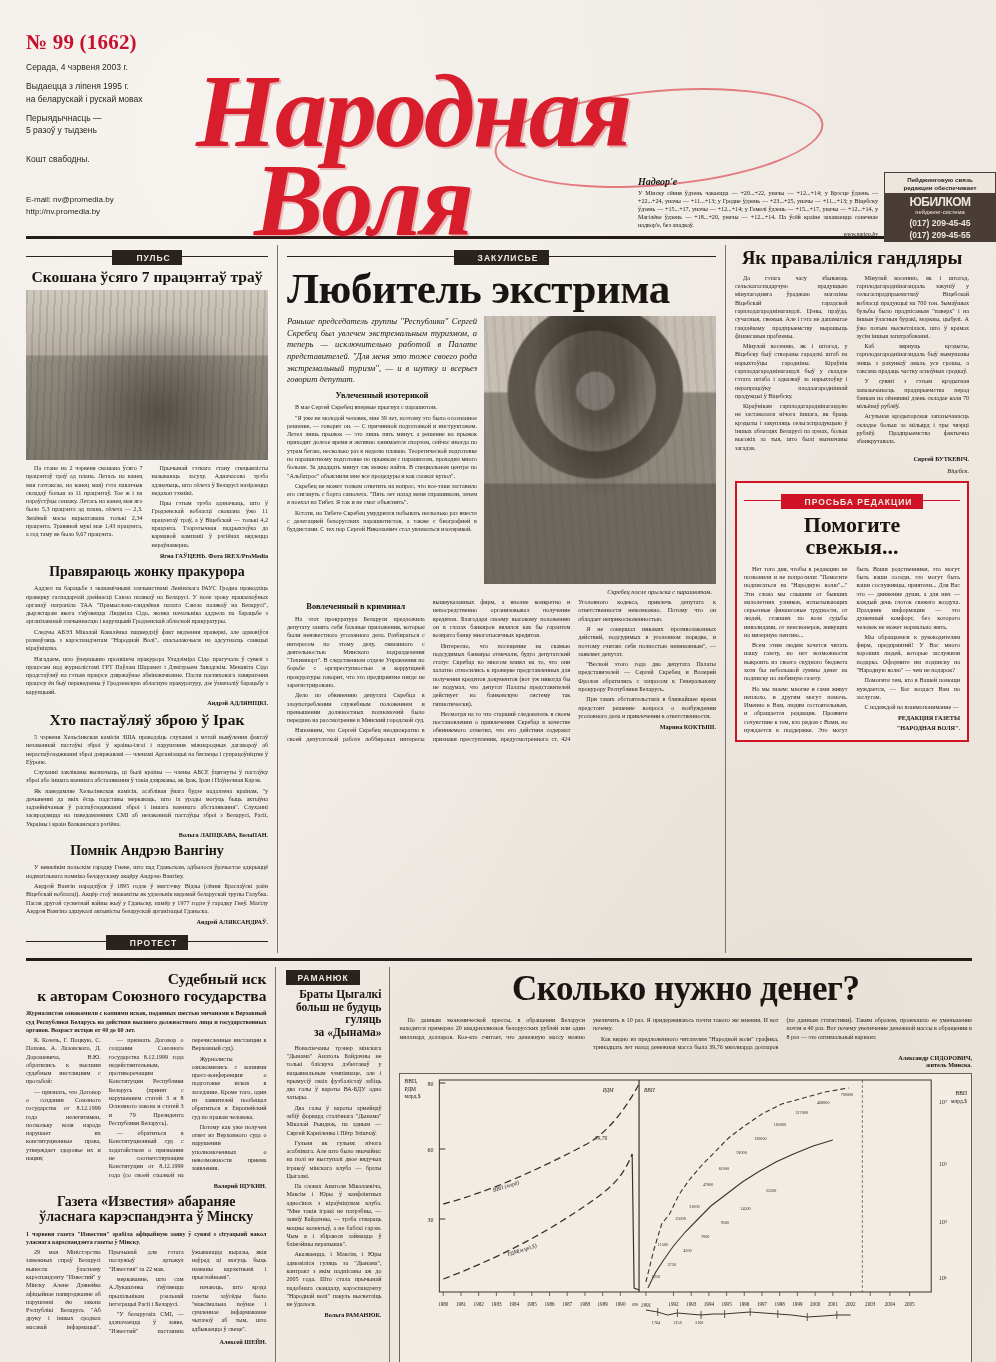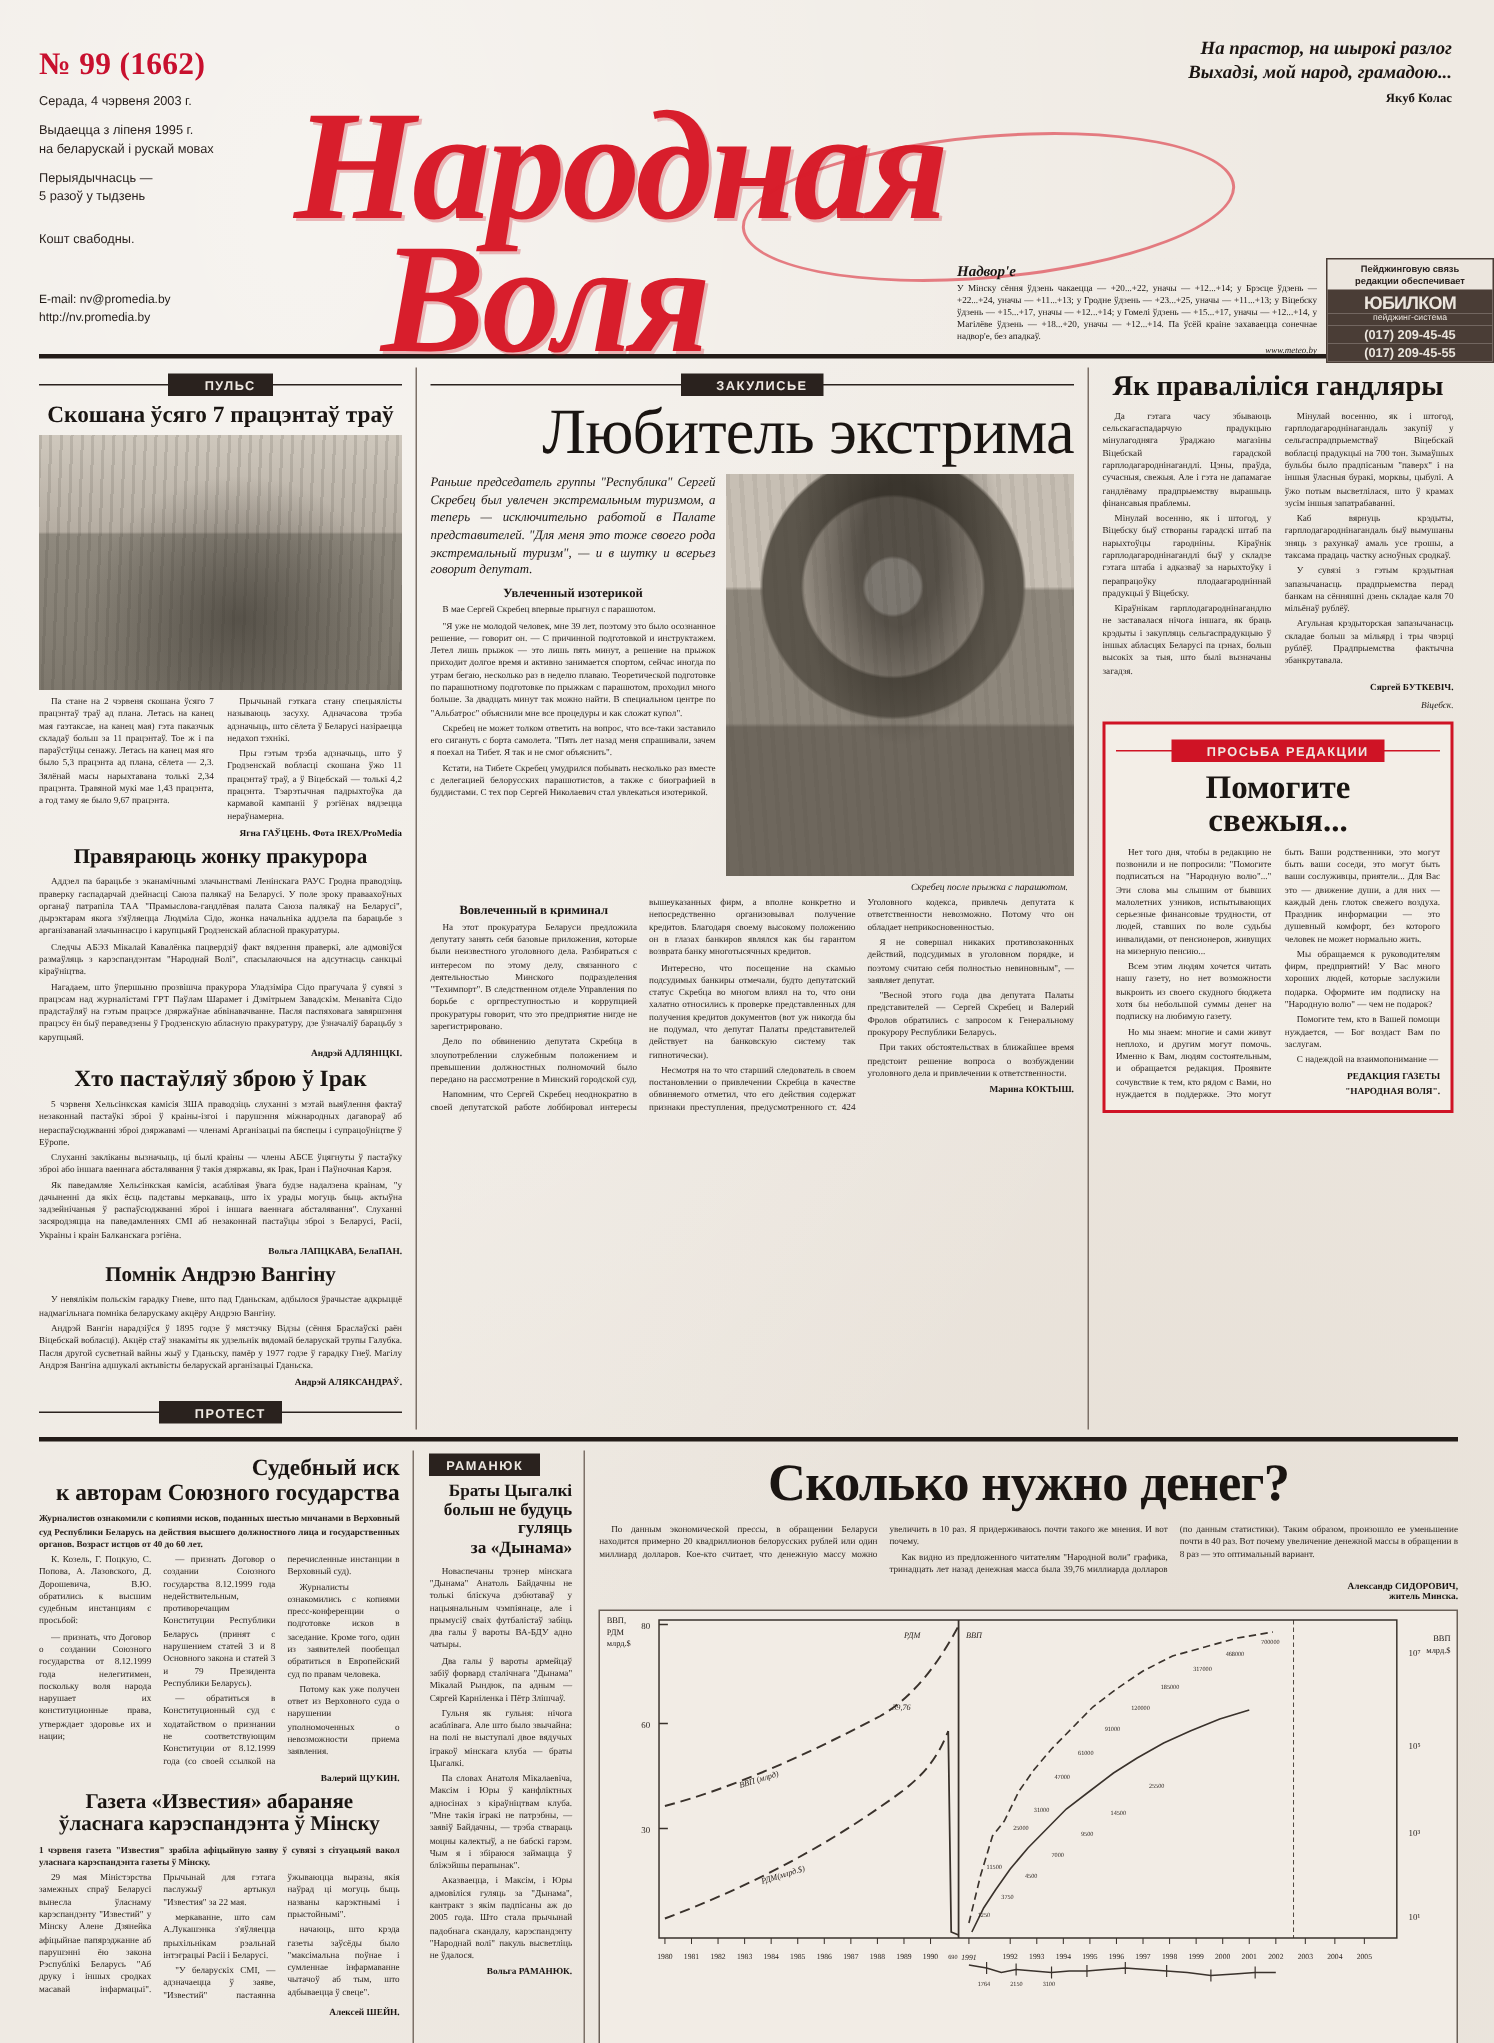"На прастор, на шырокi разлог" div.mh-epi { html: <div> <div>На прастор, на шырокi разлог</div> <div>Выхадзi, мой народ, грамадою...</div> <div>Якуб Колас</div> </div> -> none }
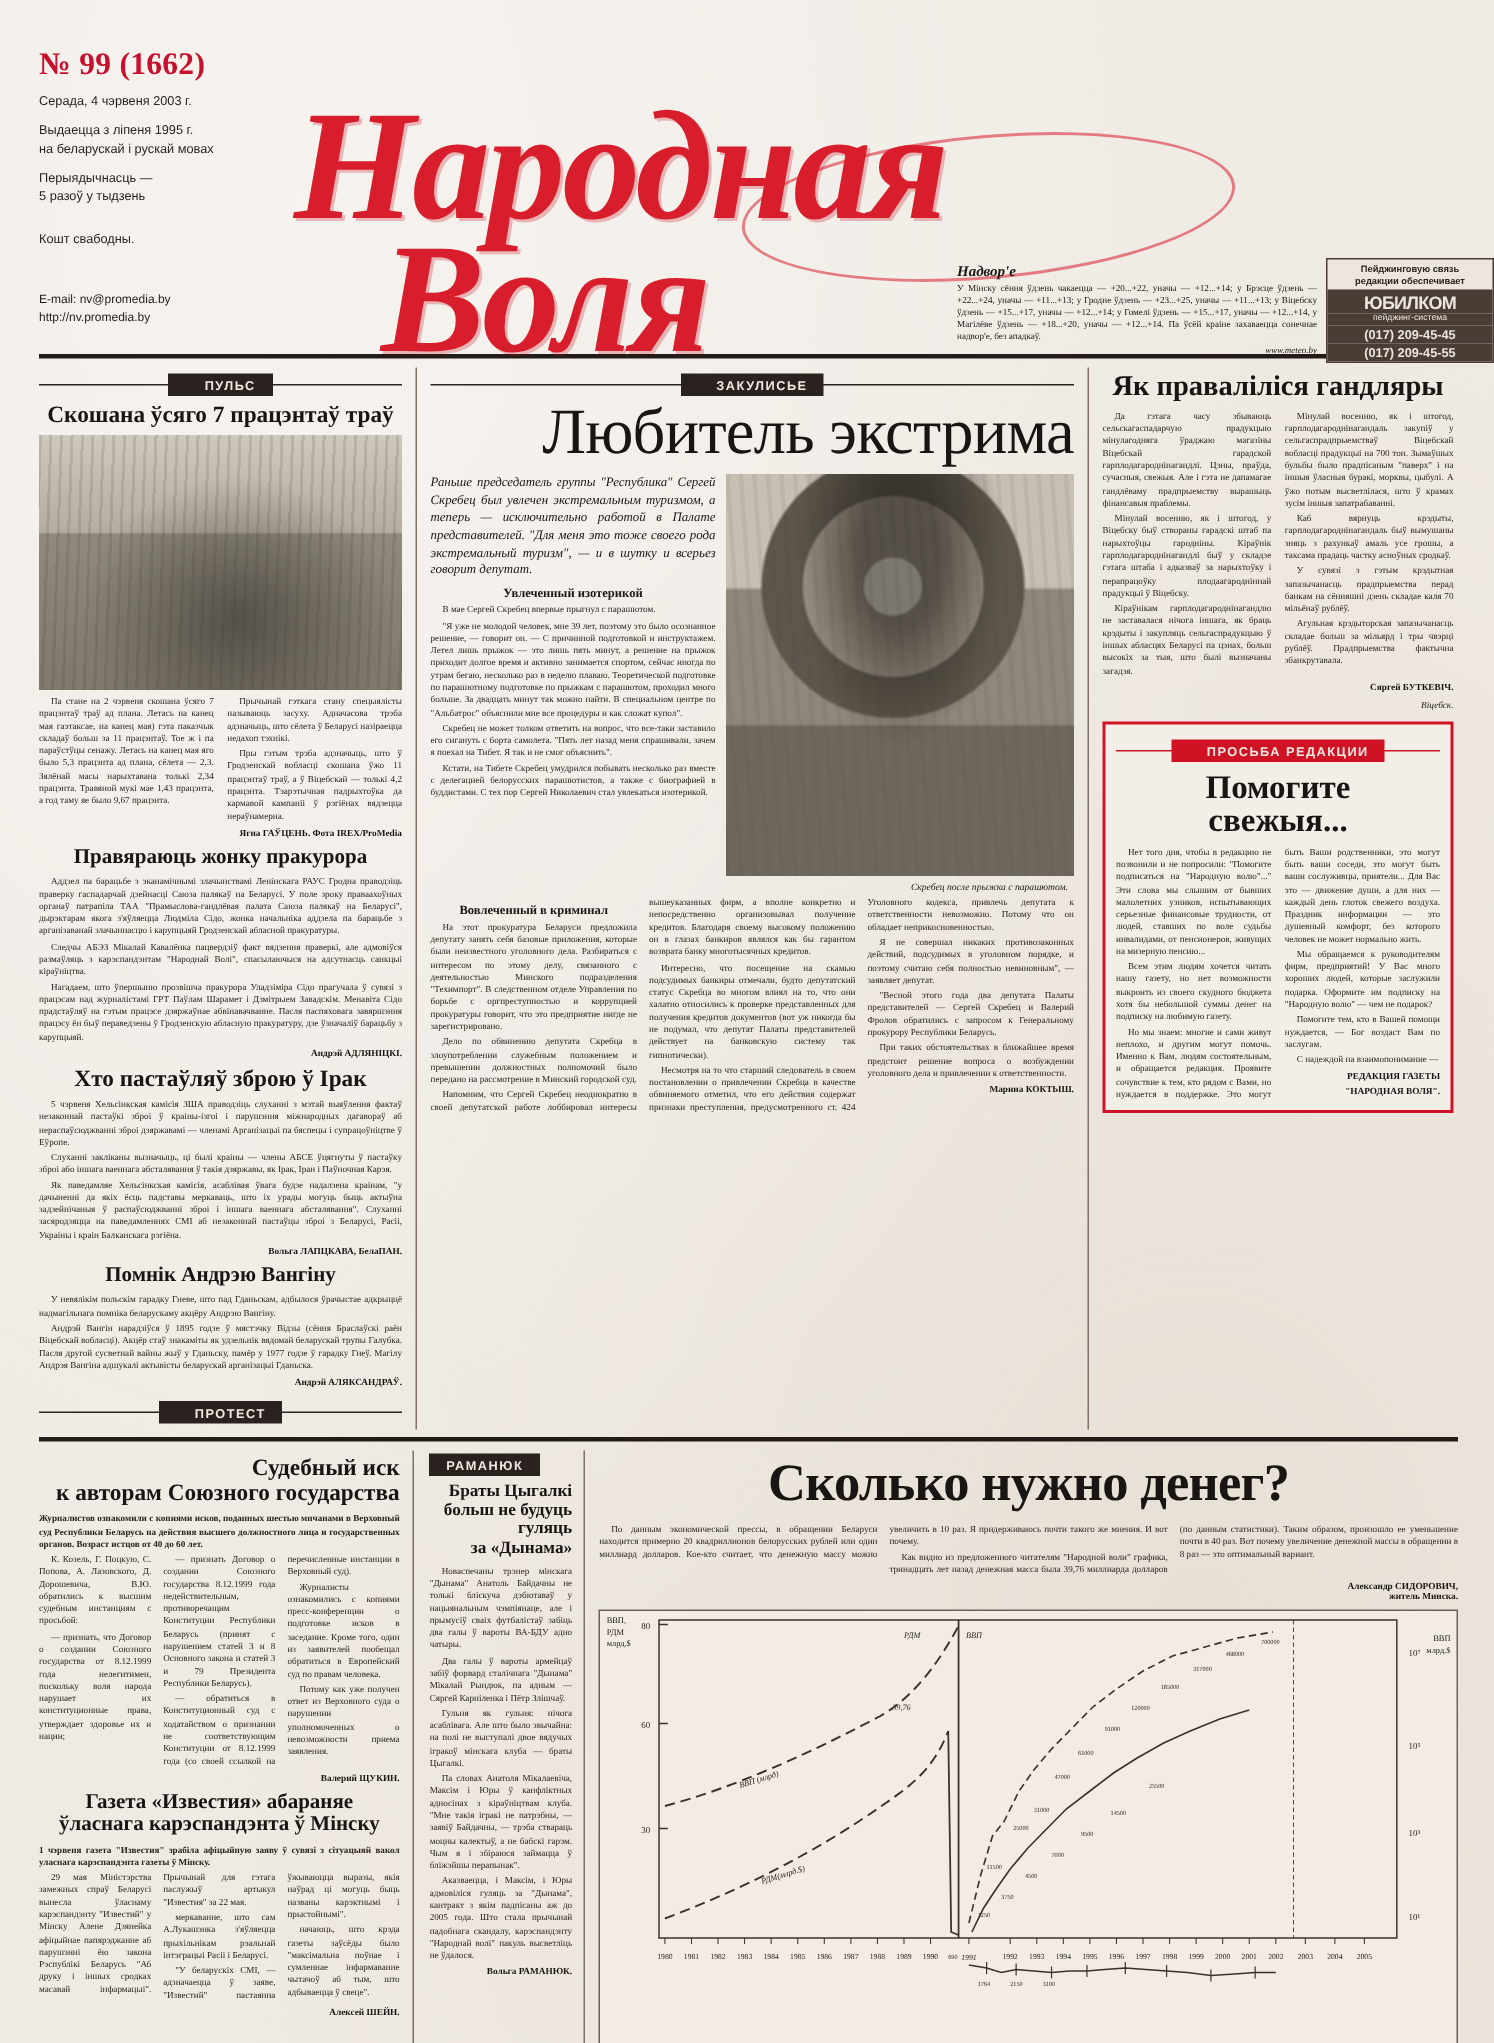"Любитель экстрима" .lead-title { font-weight: normal -> bold; text-align: right -> left }
